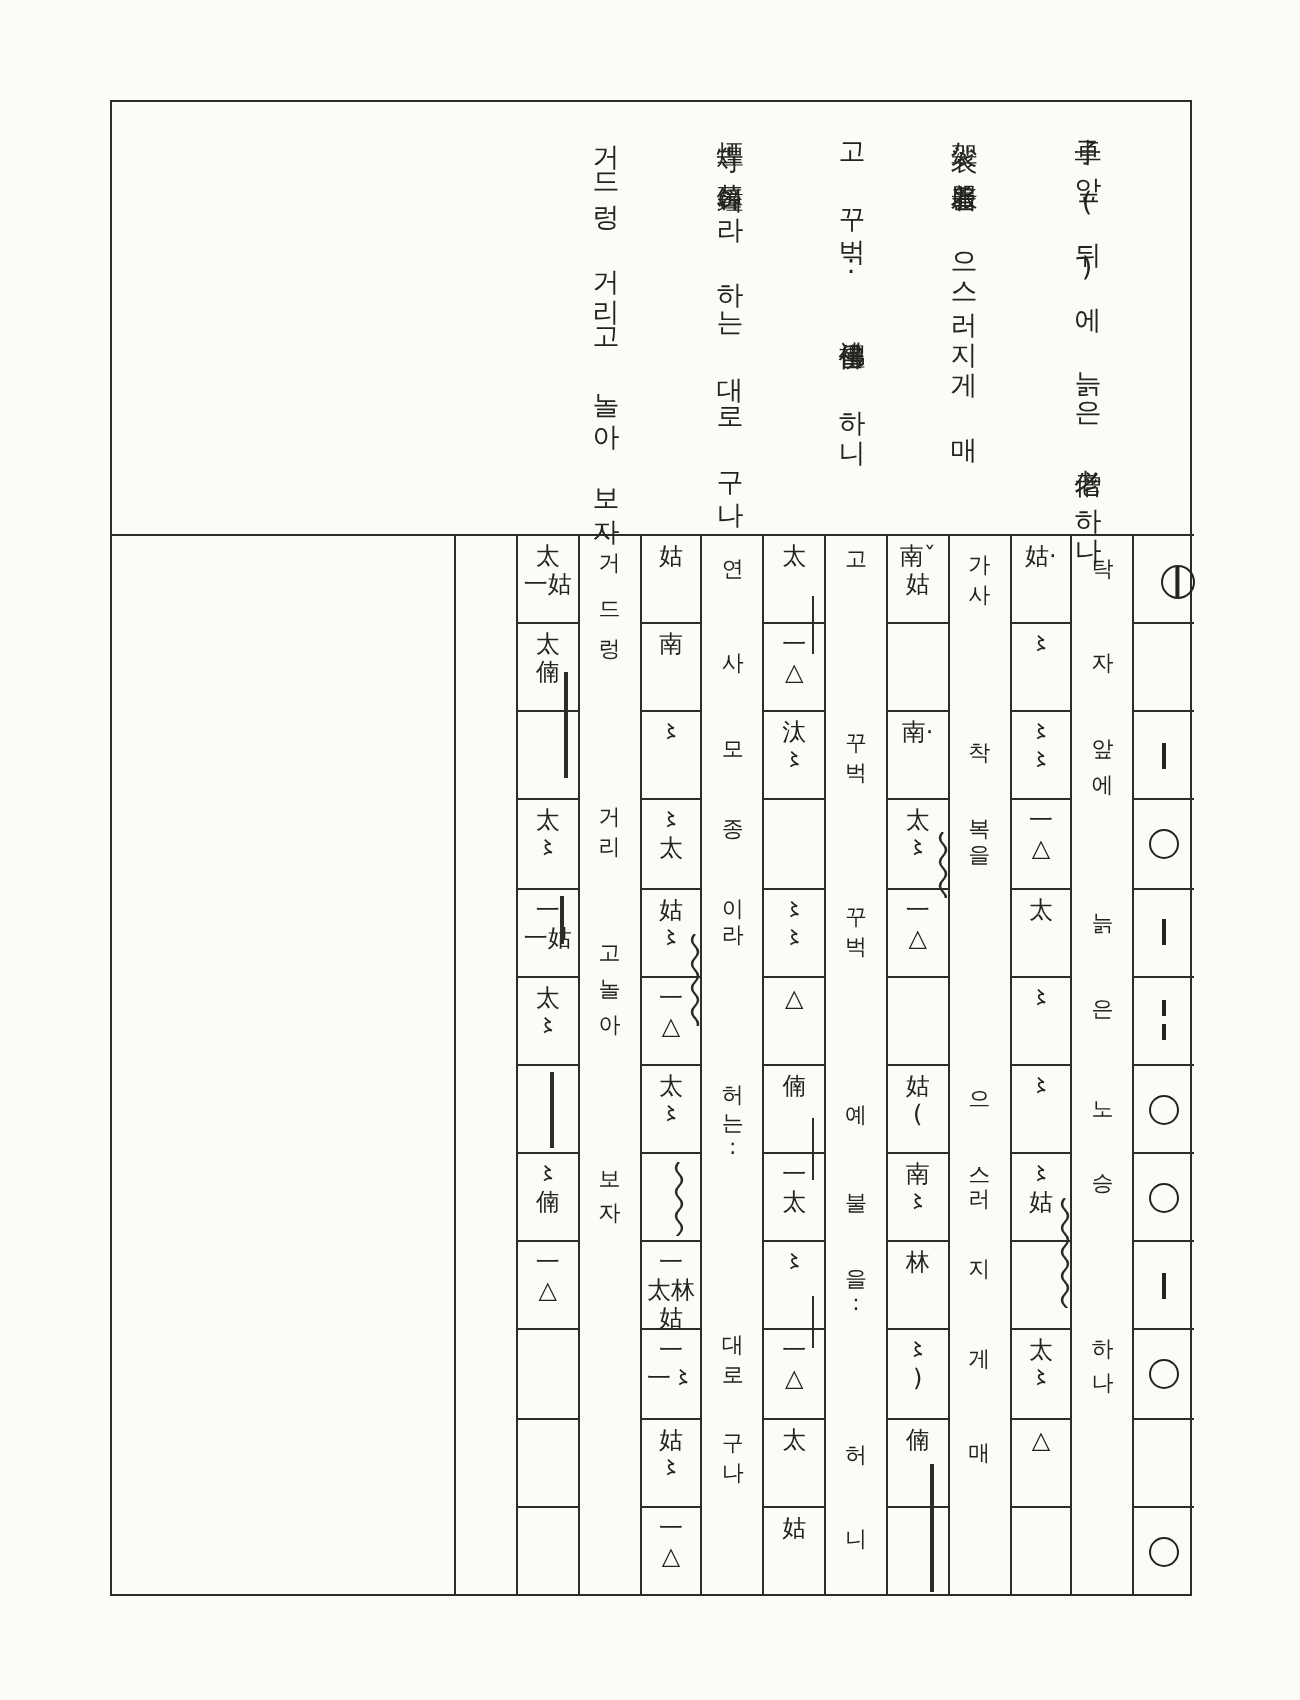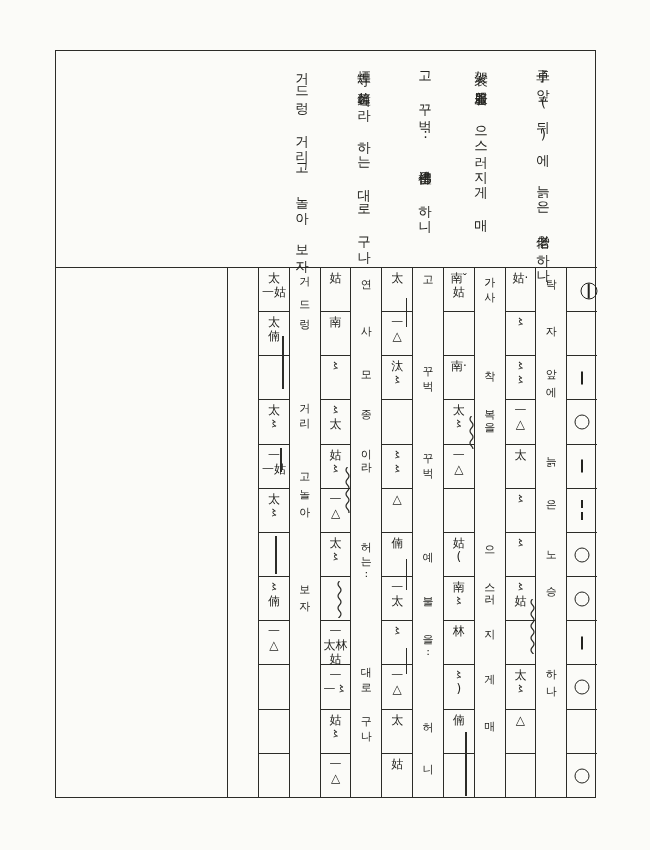"南ˇ" div.ncell { font-family: Liberation Serif, serif -> none }
